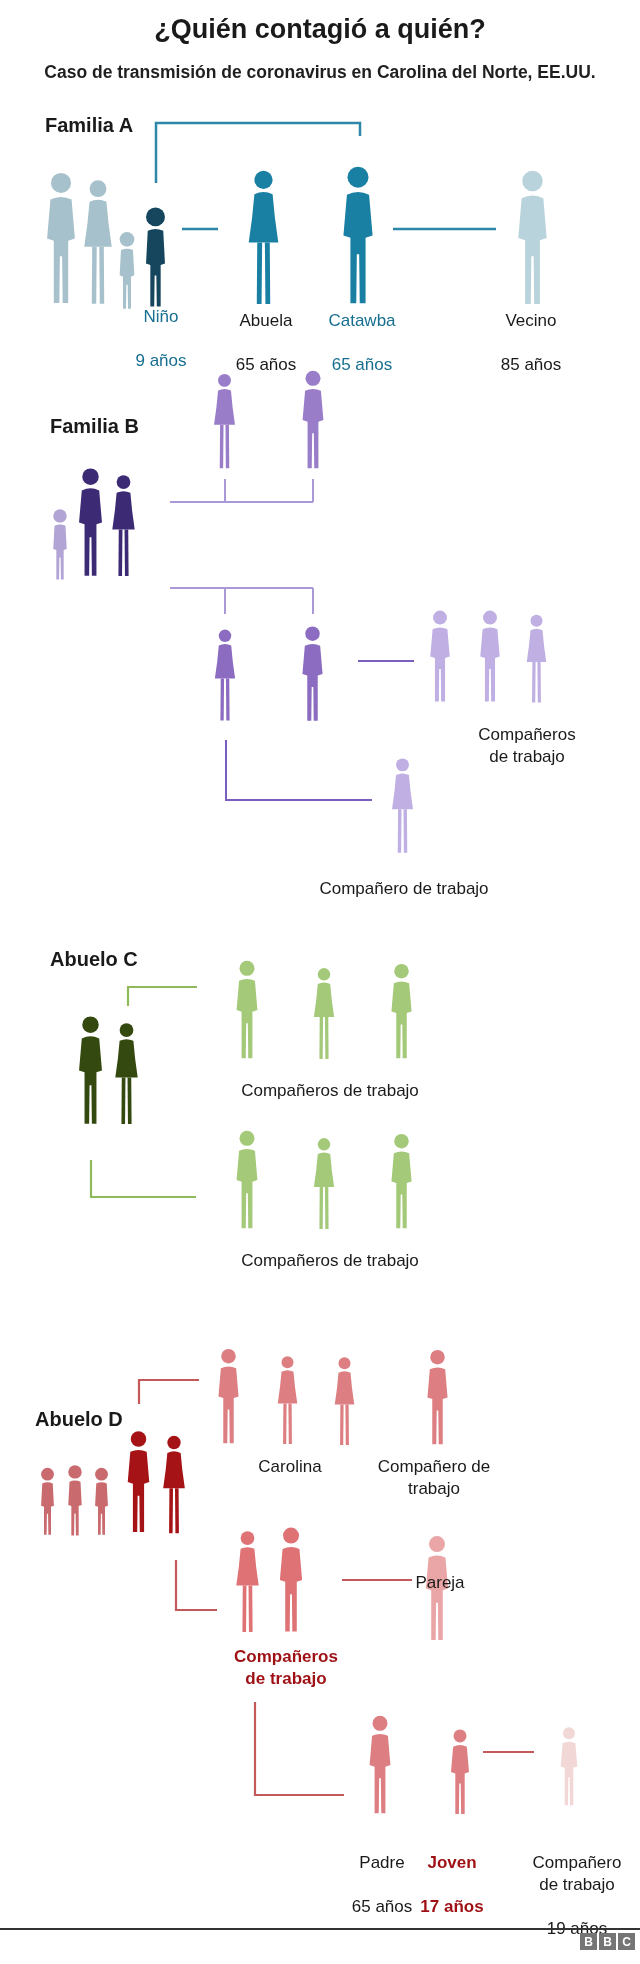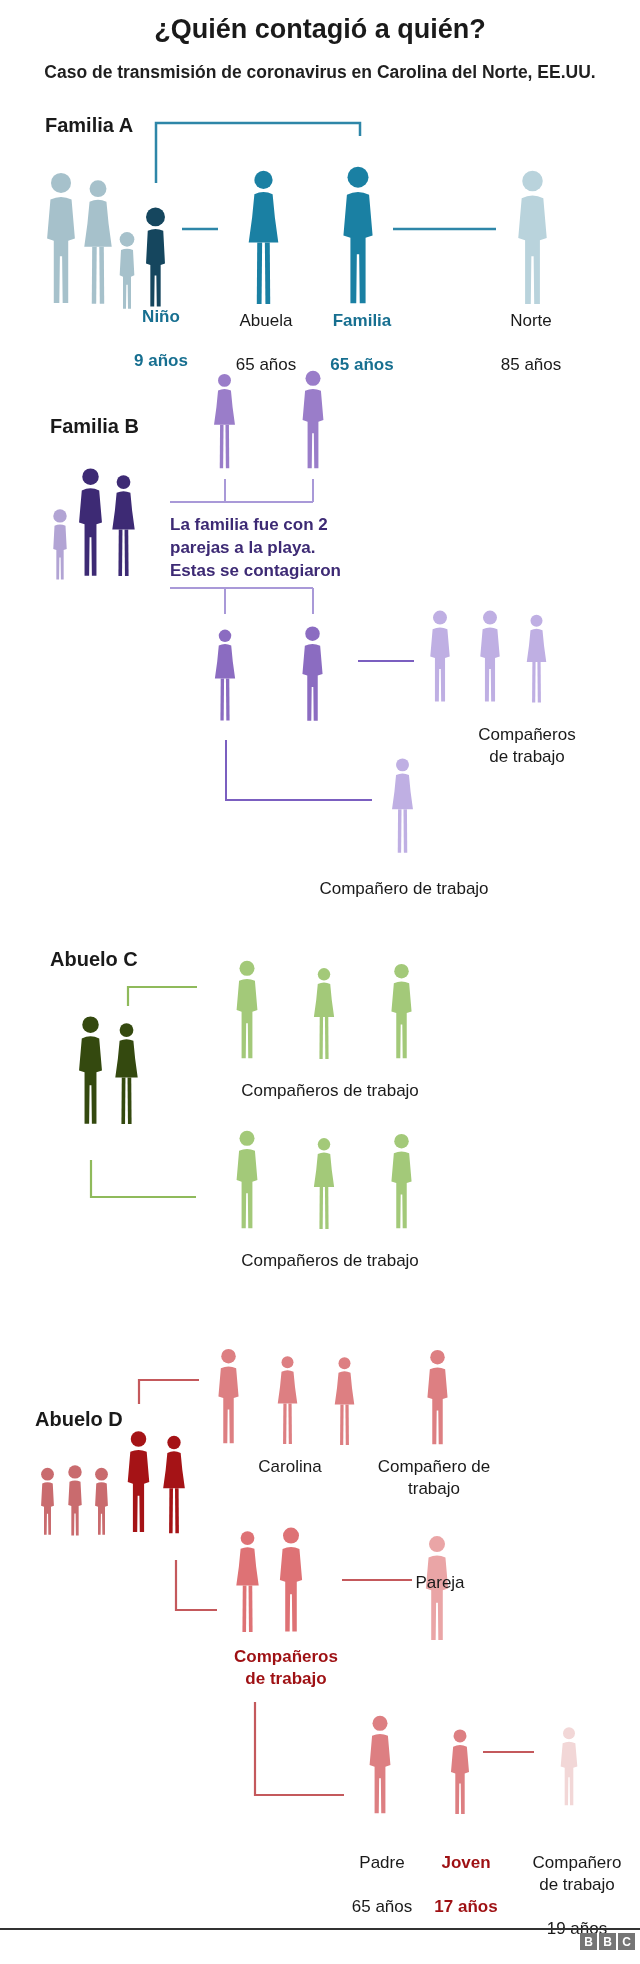"Niño" .teal { font-weight: bold -> normal }
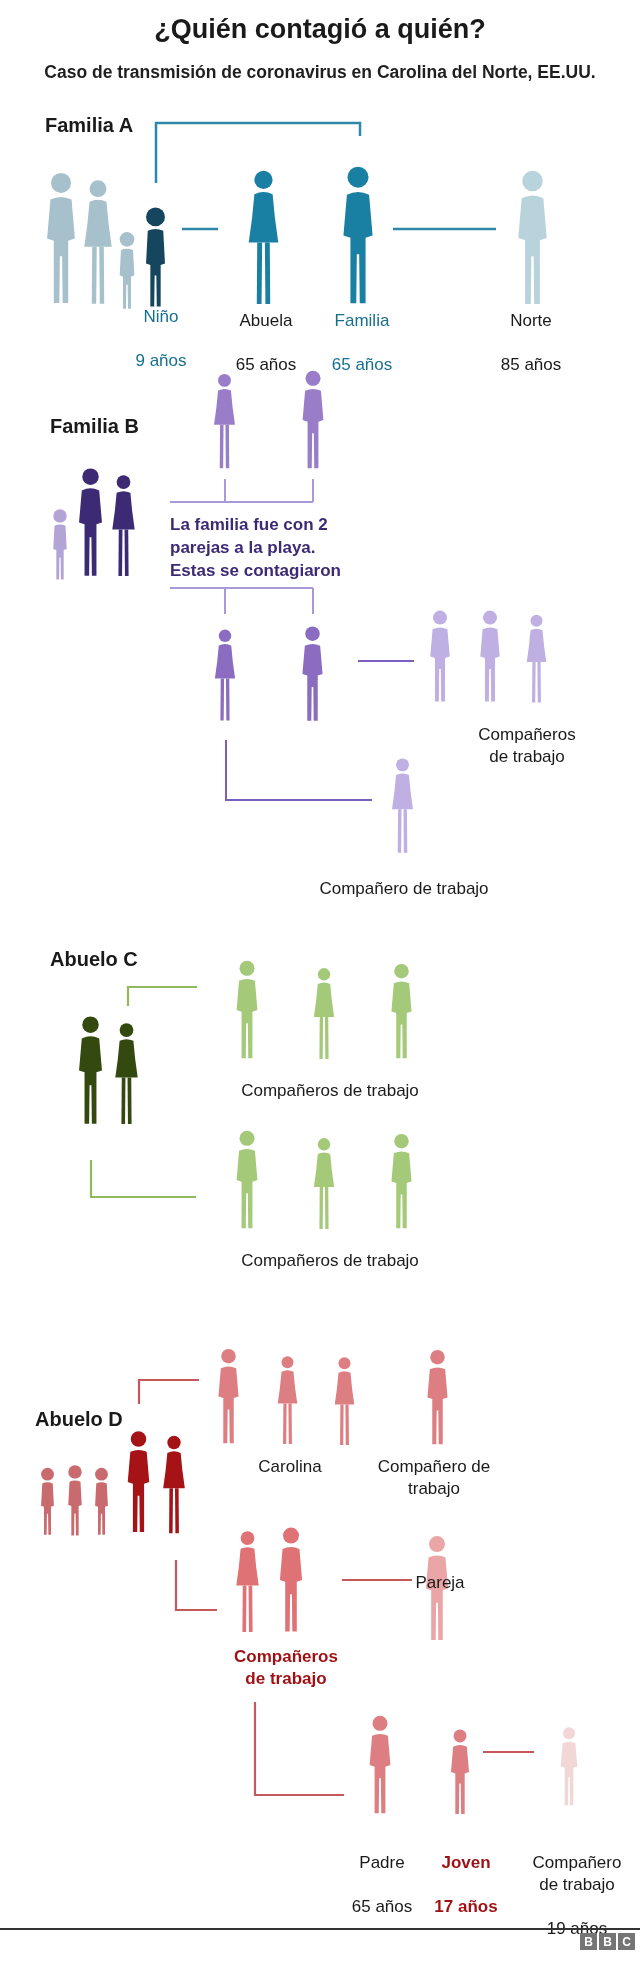"Familia" span.ln { text: Familia -> Catawba }
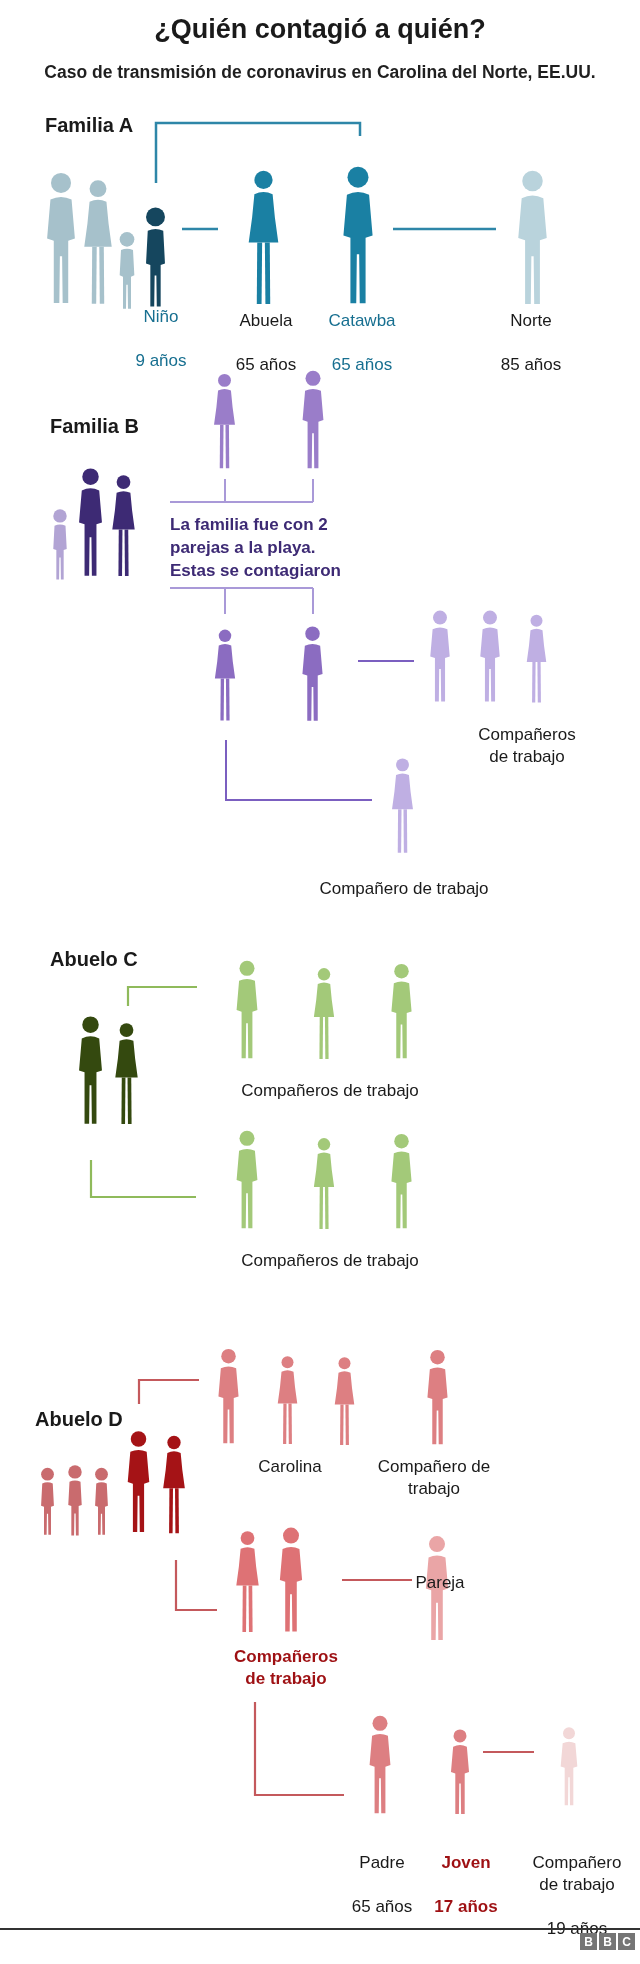"Norte" span.ln { text: Norte -> Vecino }
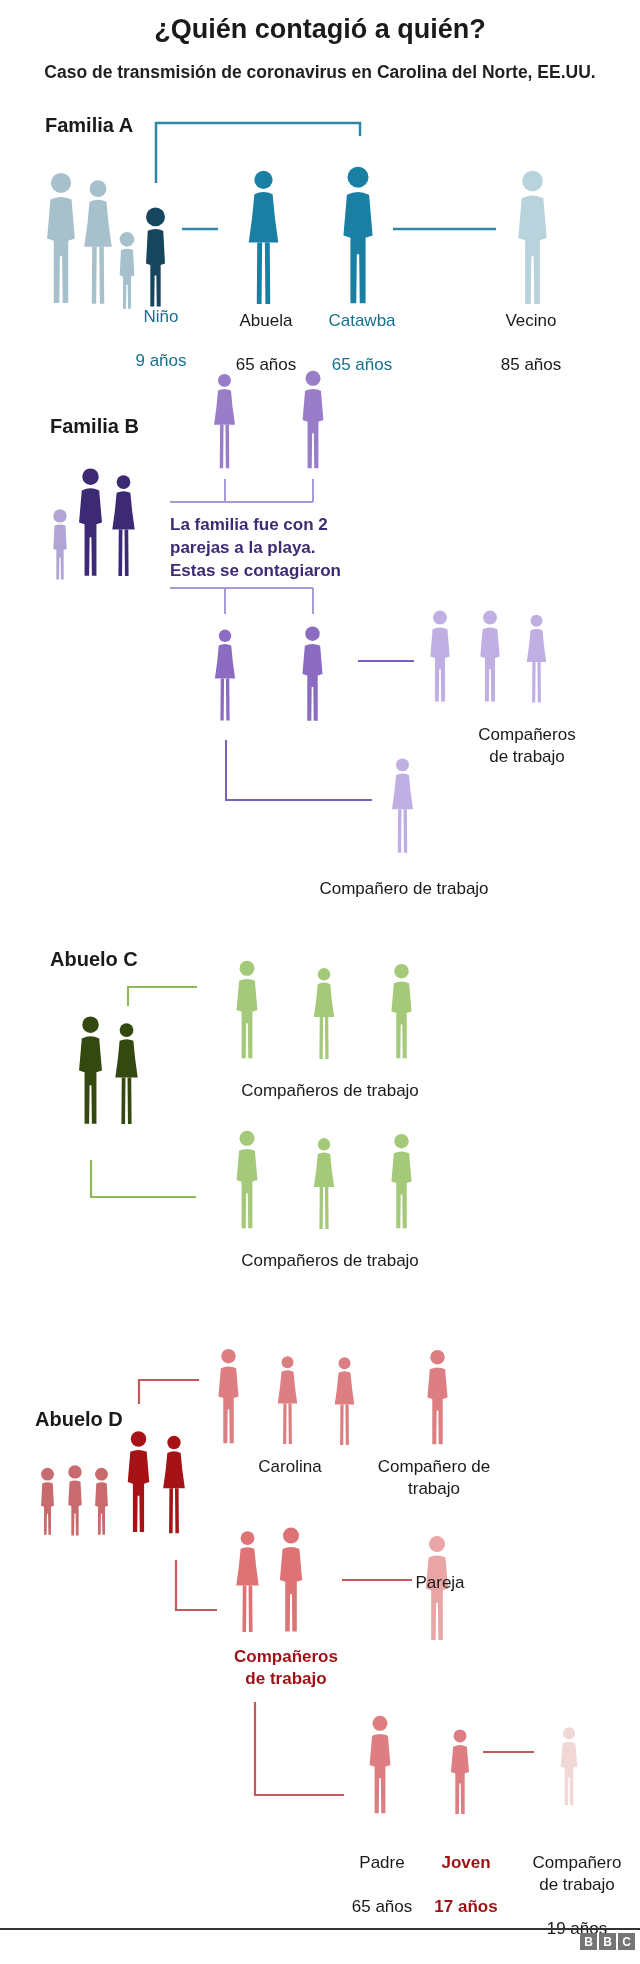"La familia fue con 2" div.note { html: <div>La familia fue con 2 parejas a la playa. Estas se contagiaron</div> -> none }
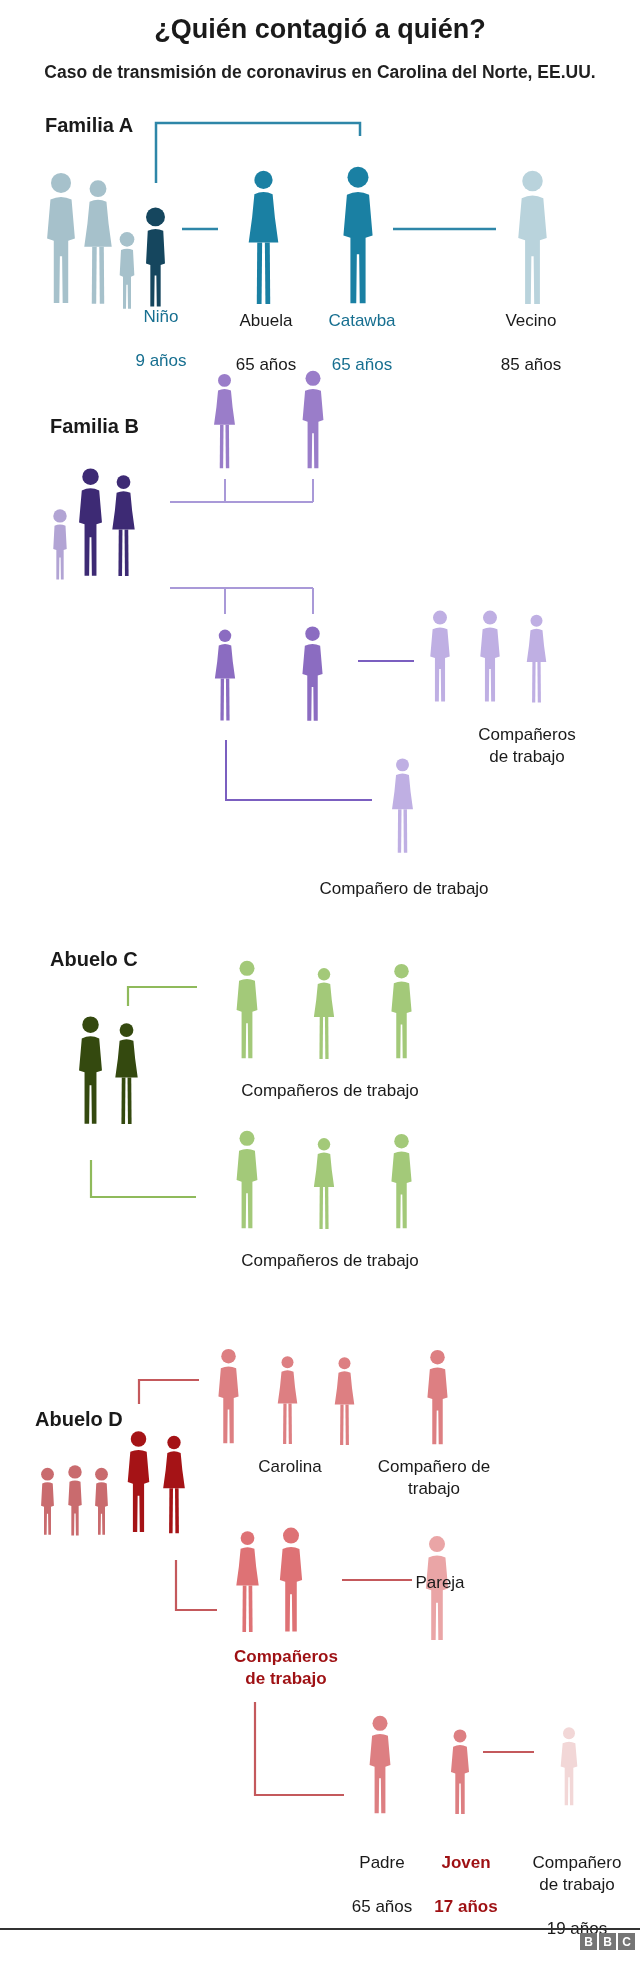"Joven" div.lbl { left: 466px -> 452px }
